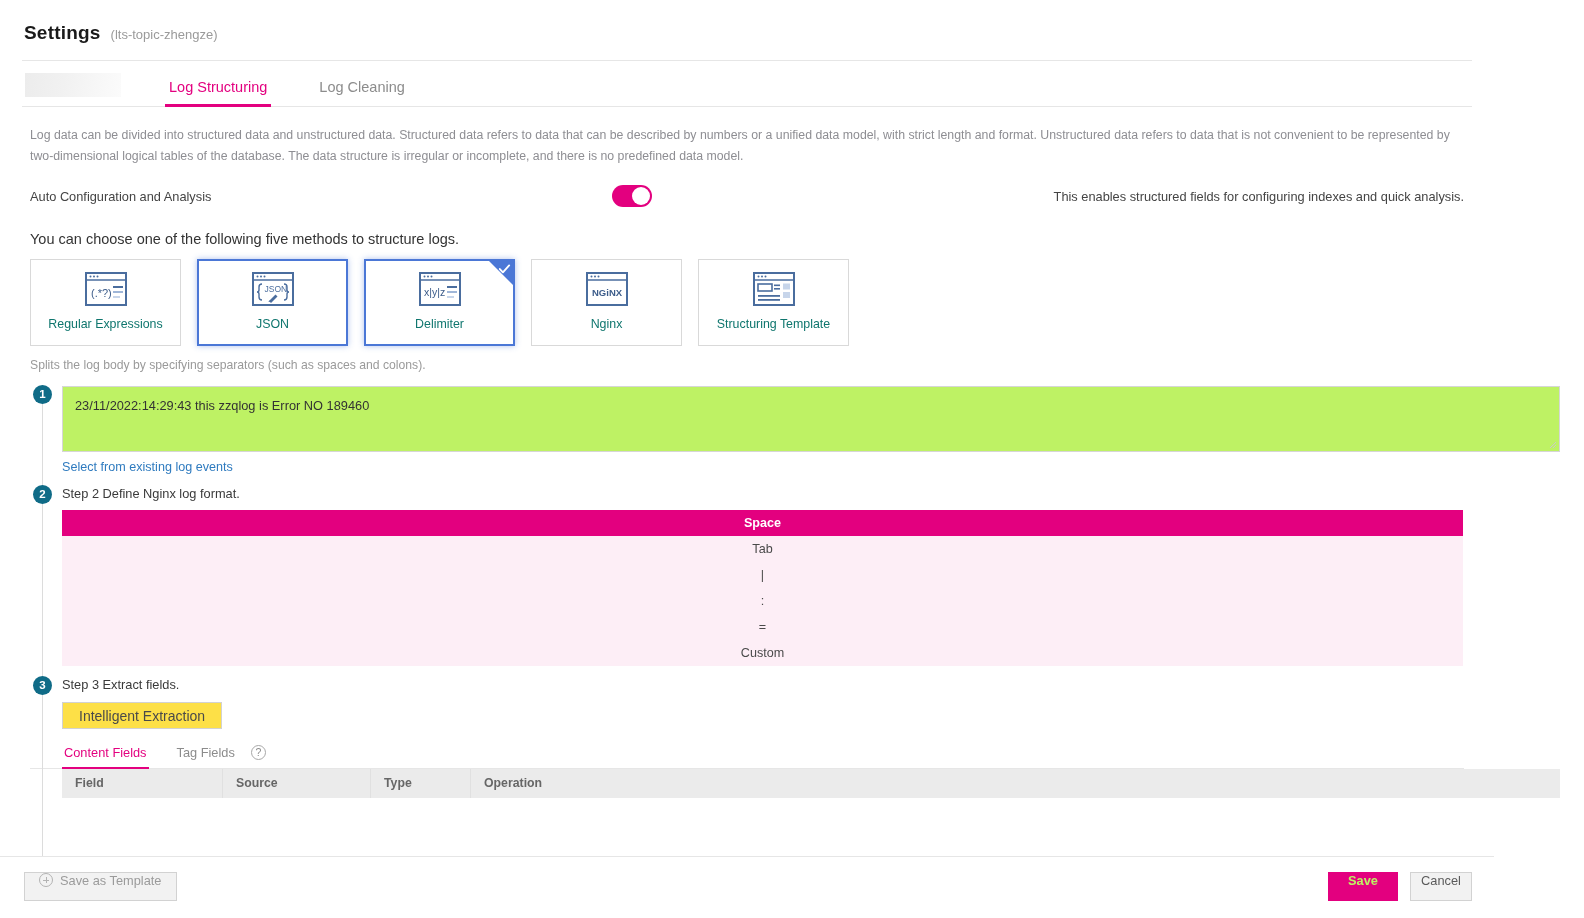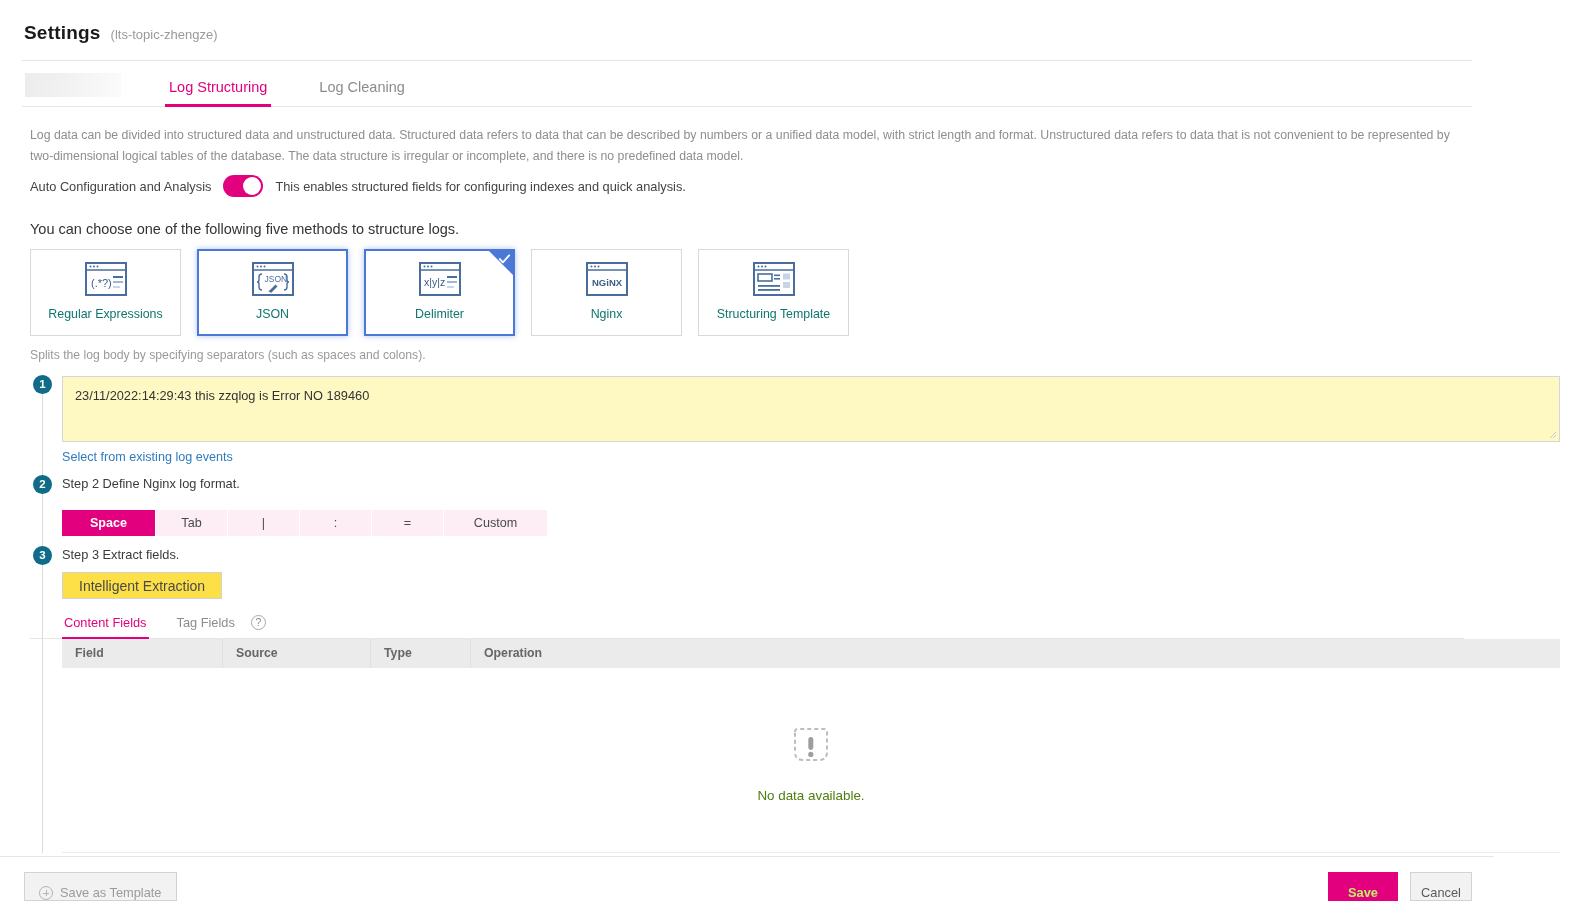"Auto Configuration and Analysis" .autoconf { justify-content: none -> space-between; margin-top: 8px -> 18px }
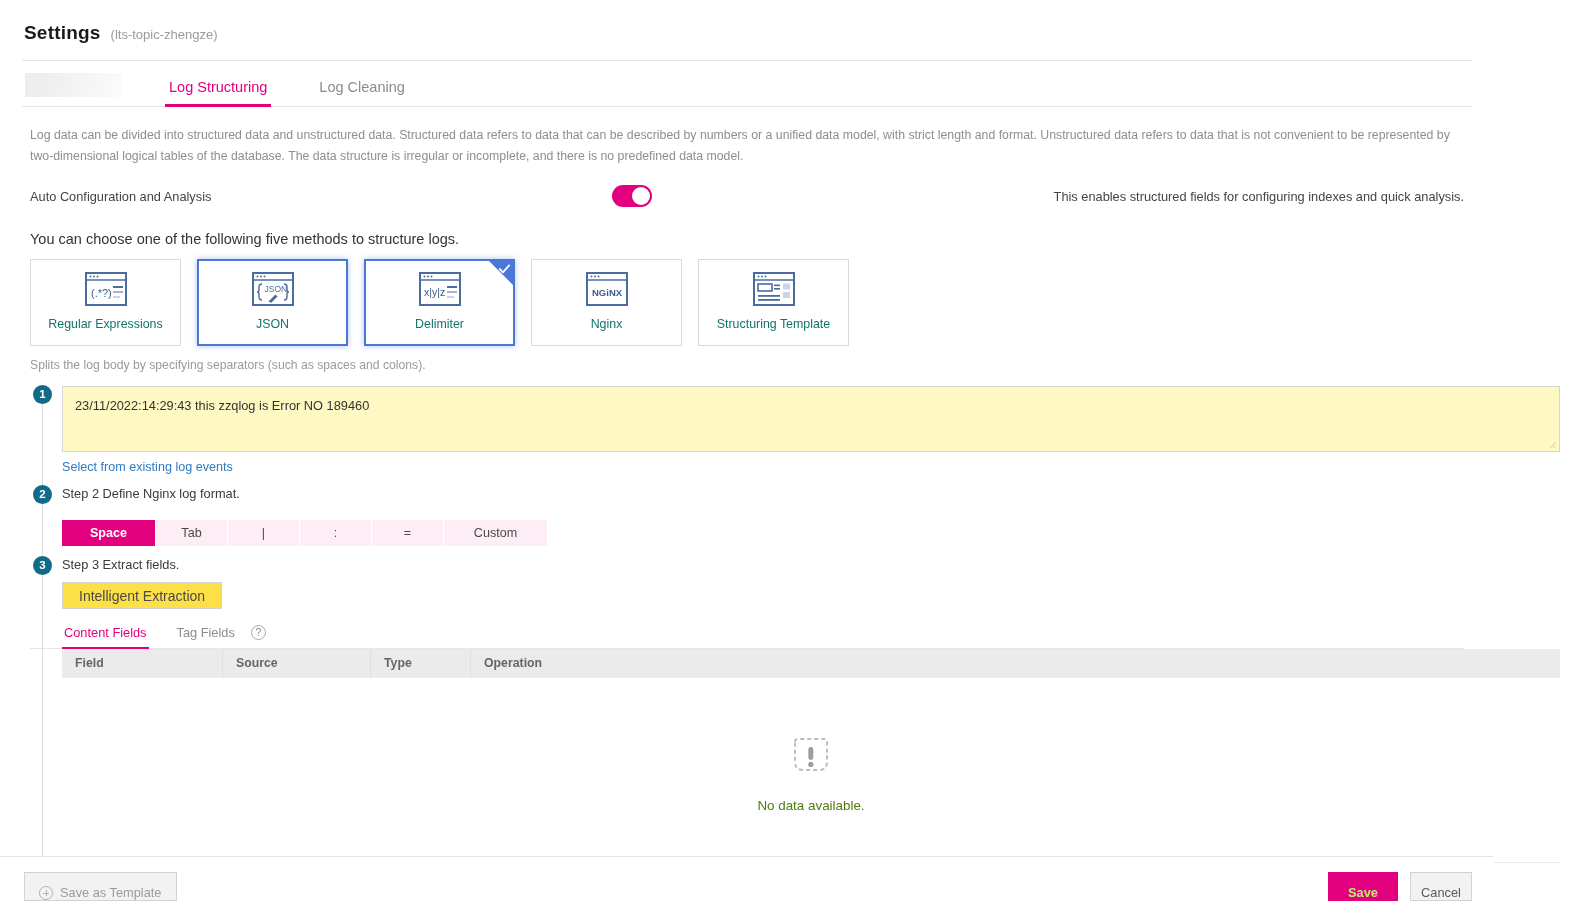"23/11/2022:14:29:43 this zzqlog is Error" .logbox { background: #fef9c3 -> #bef264 }
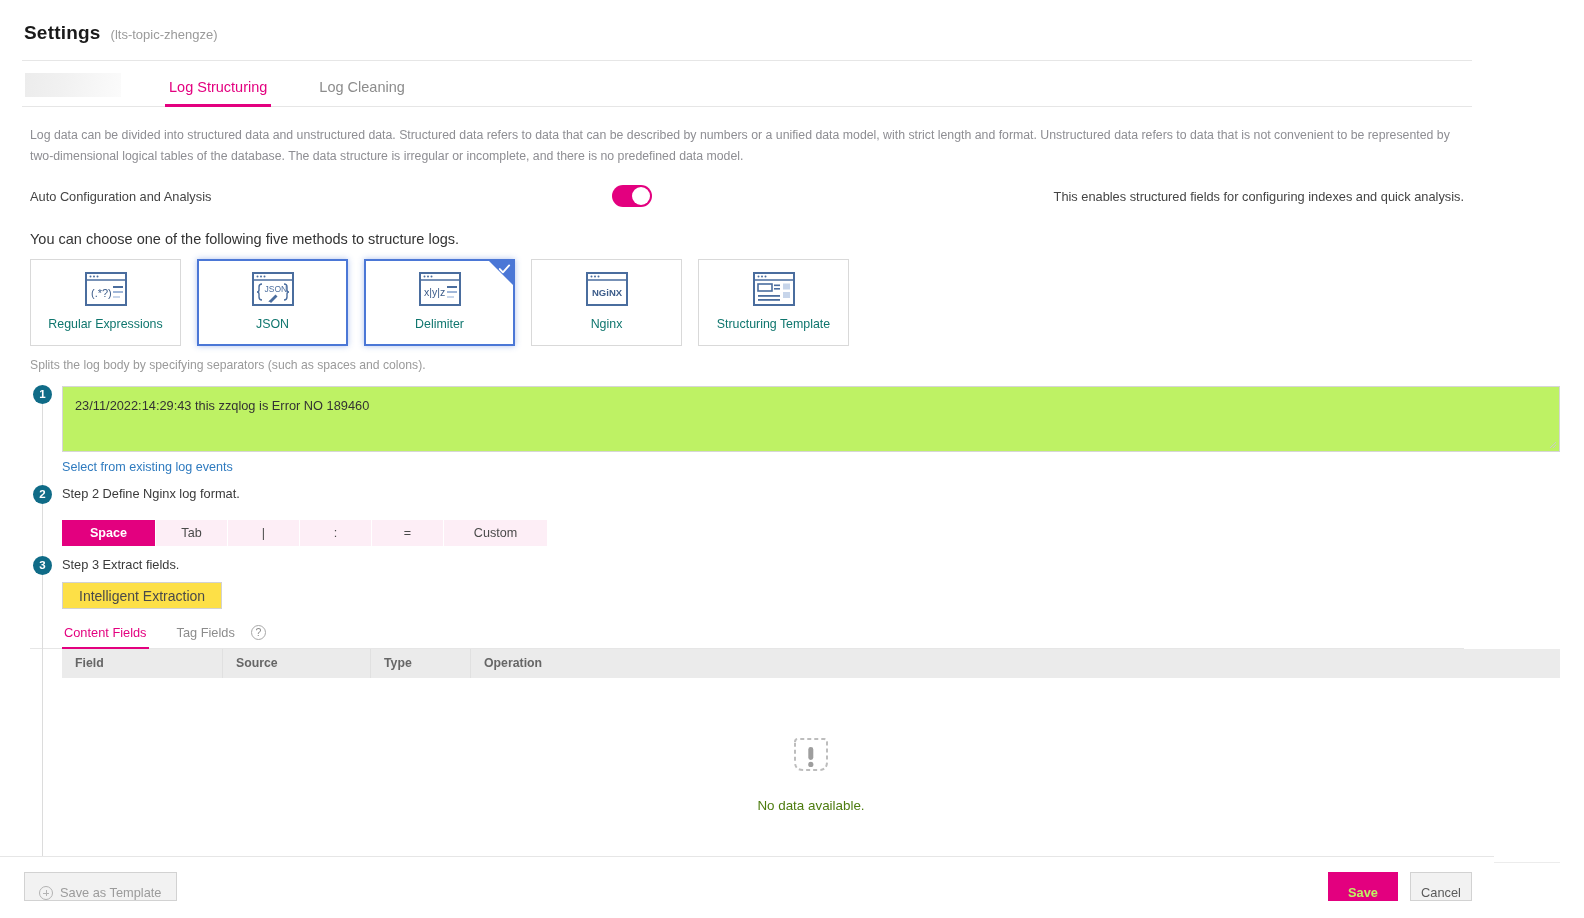"Space" .delims { flex-direction: none -> column; margin-top: 19px -> 9px }
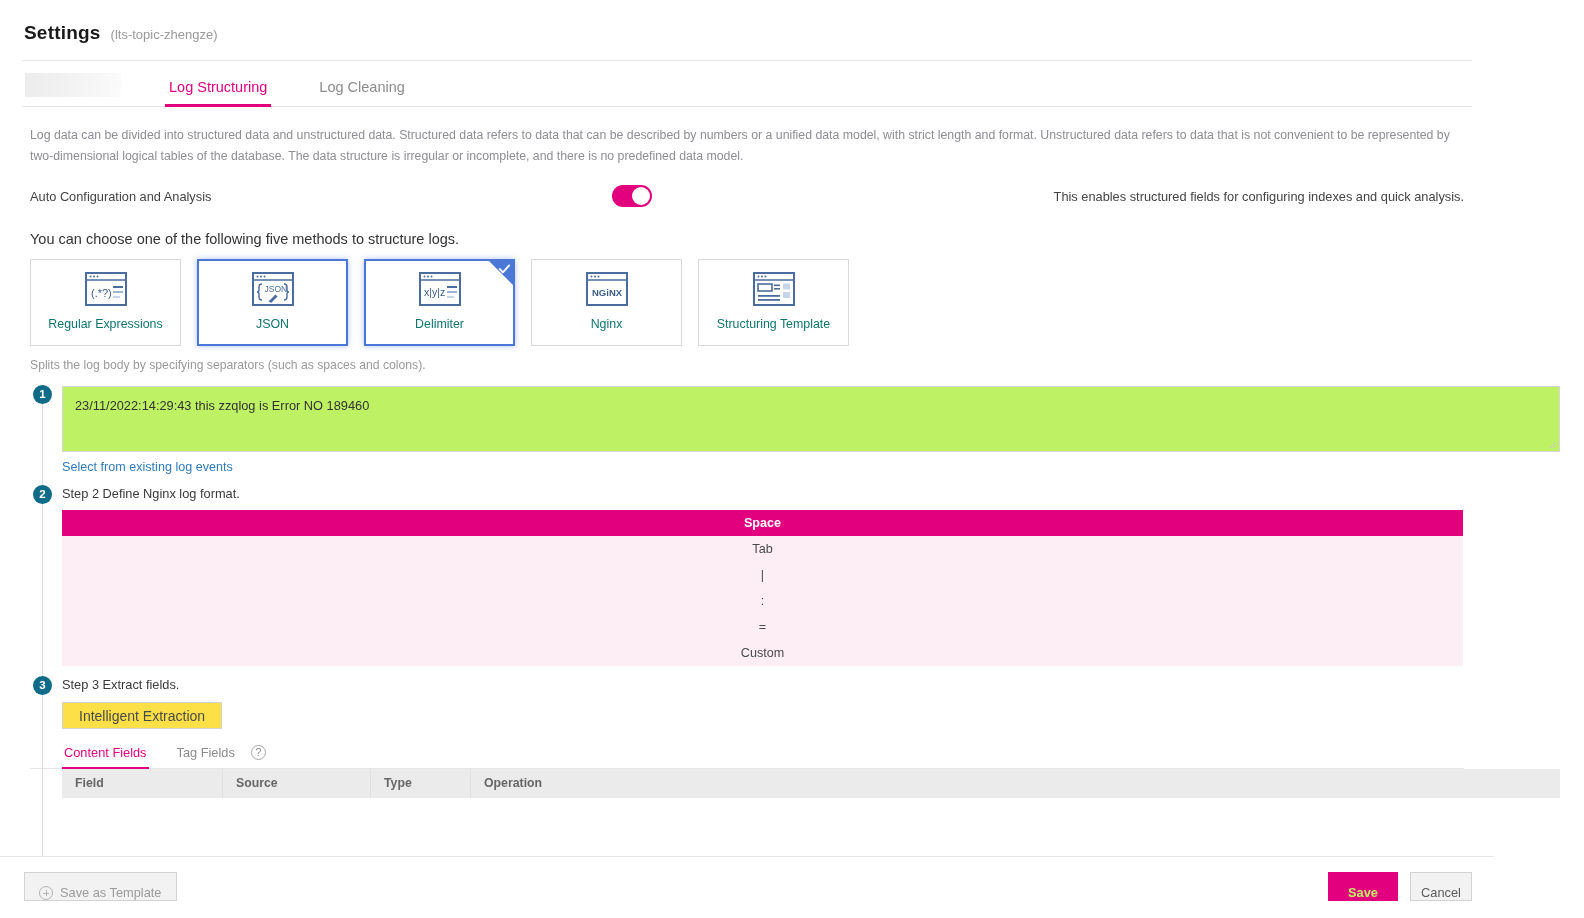"Save as Template" .btn { align-items: flex-end -> flex-start }
